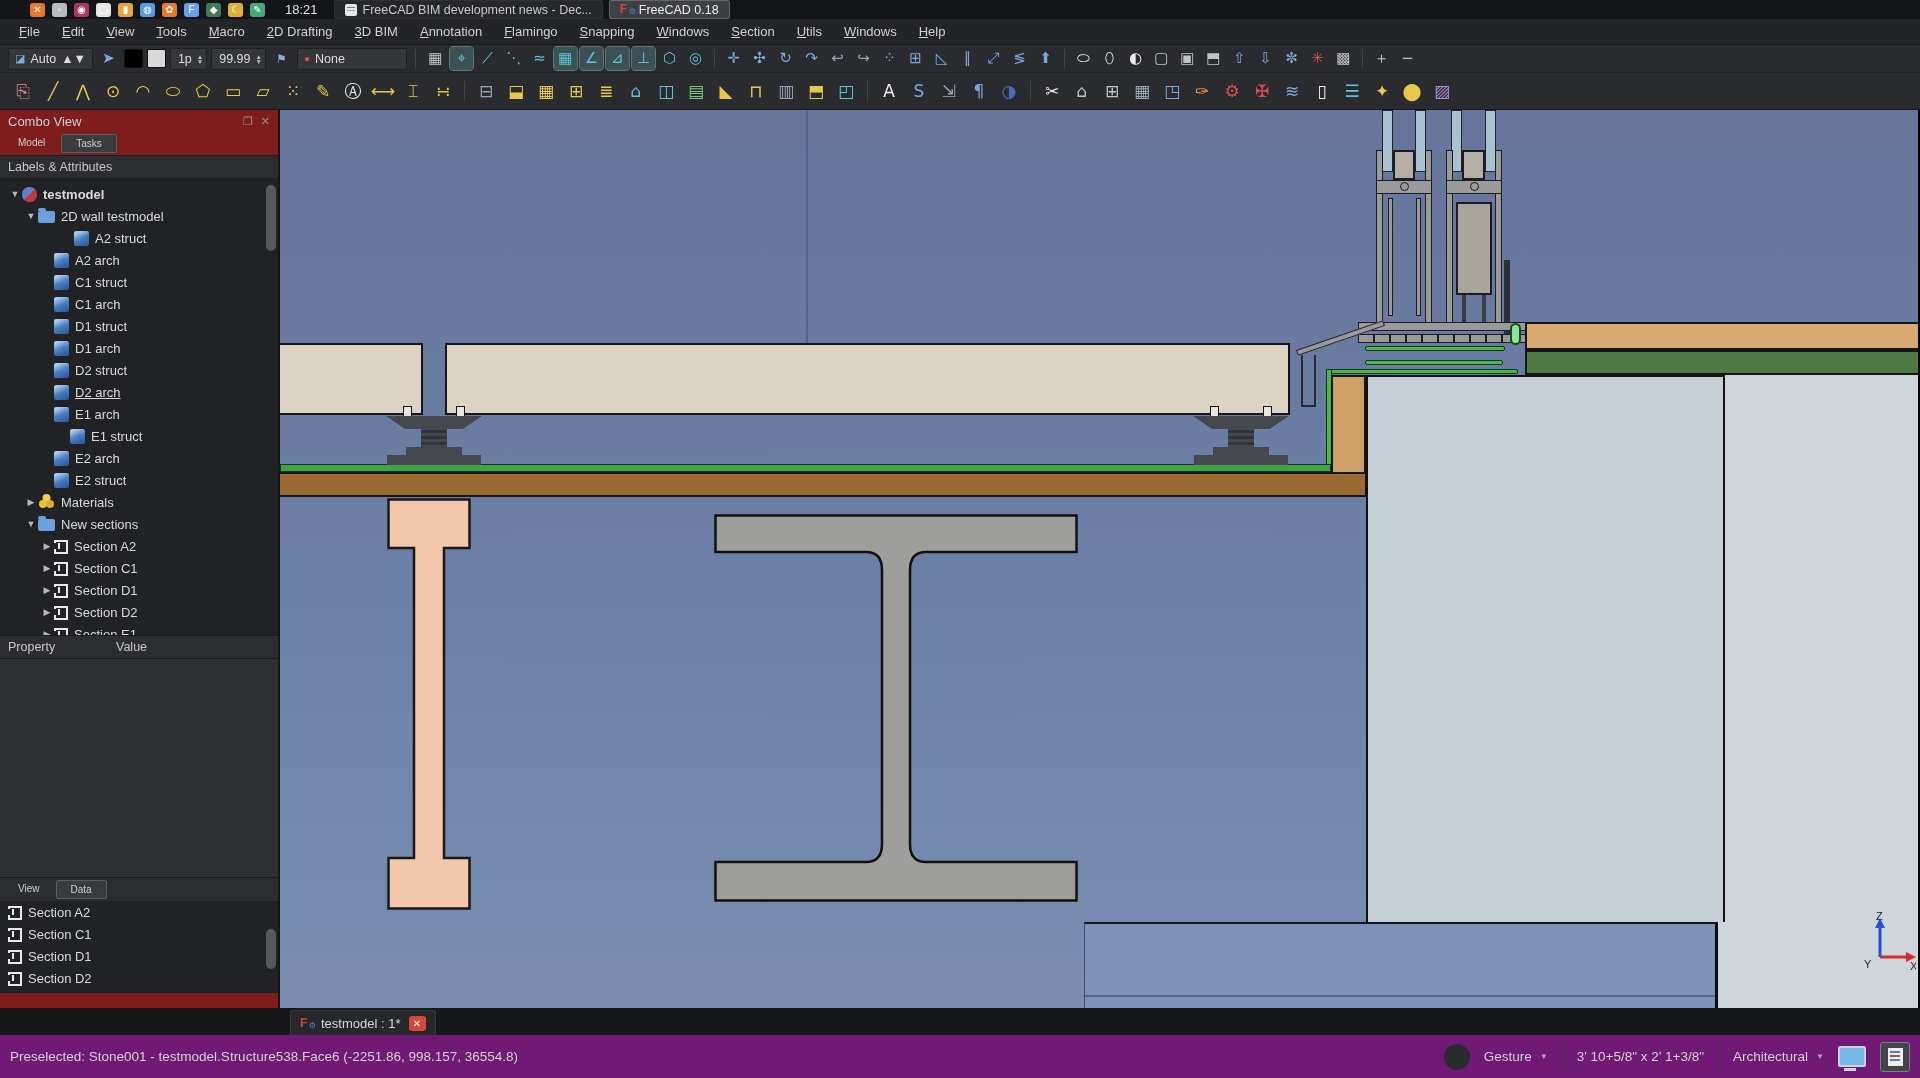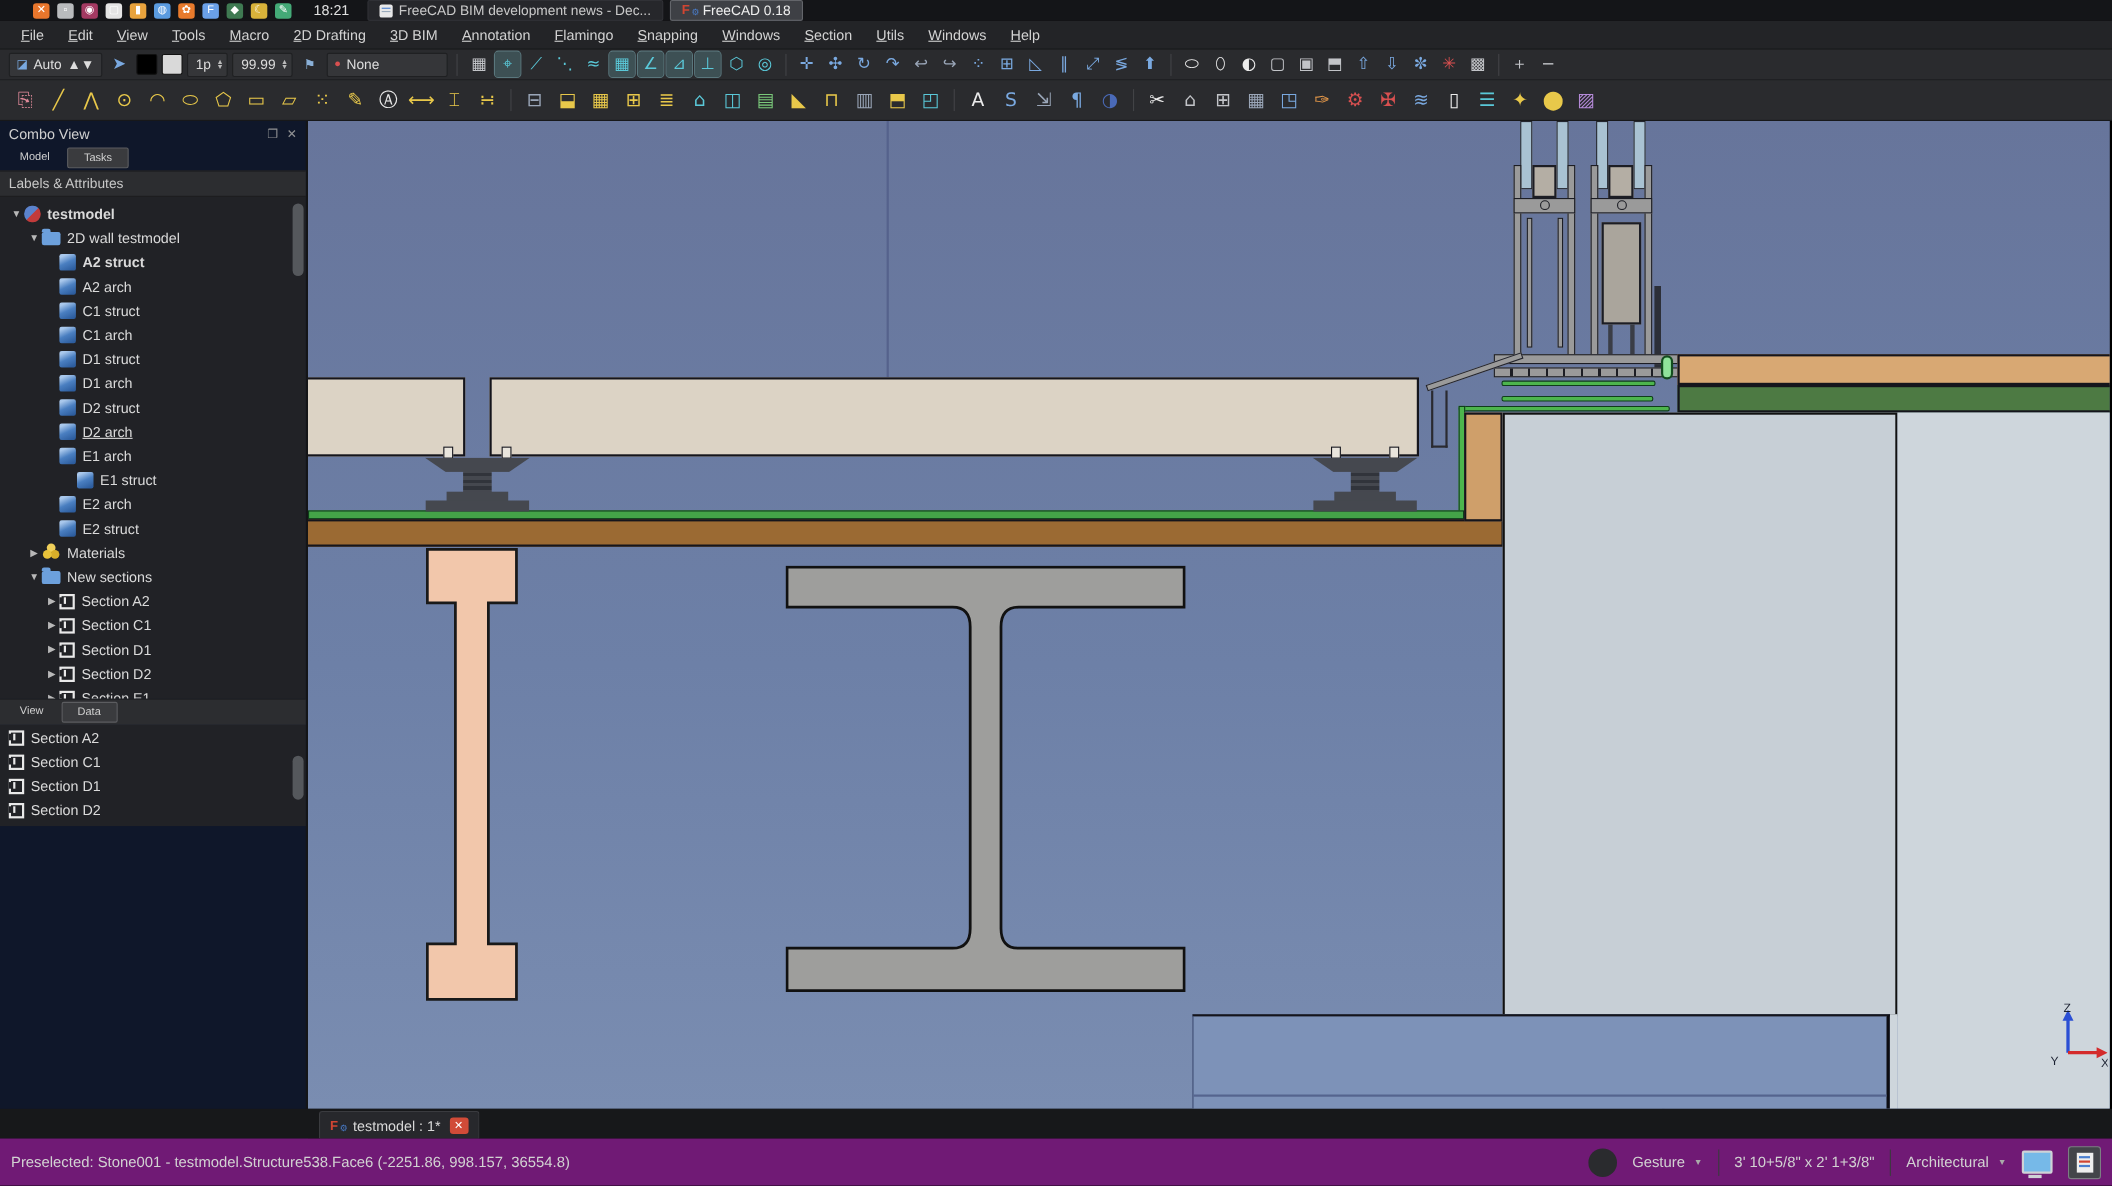"Combo View" #sidebar { background: #0f172a -> #7f1d1d }
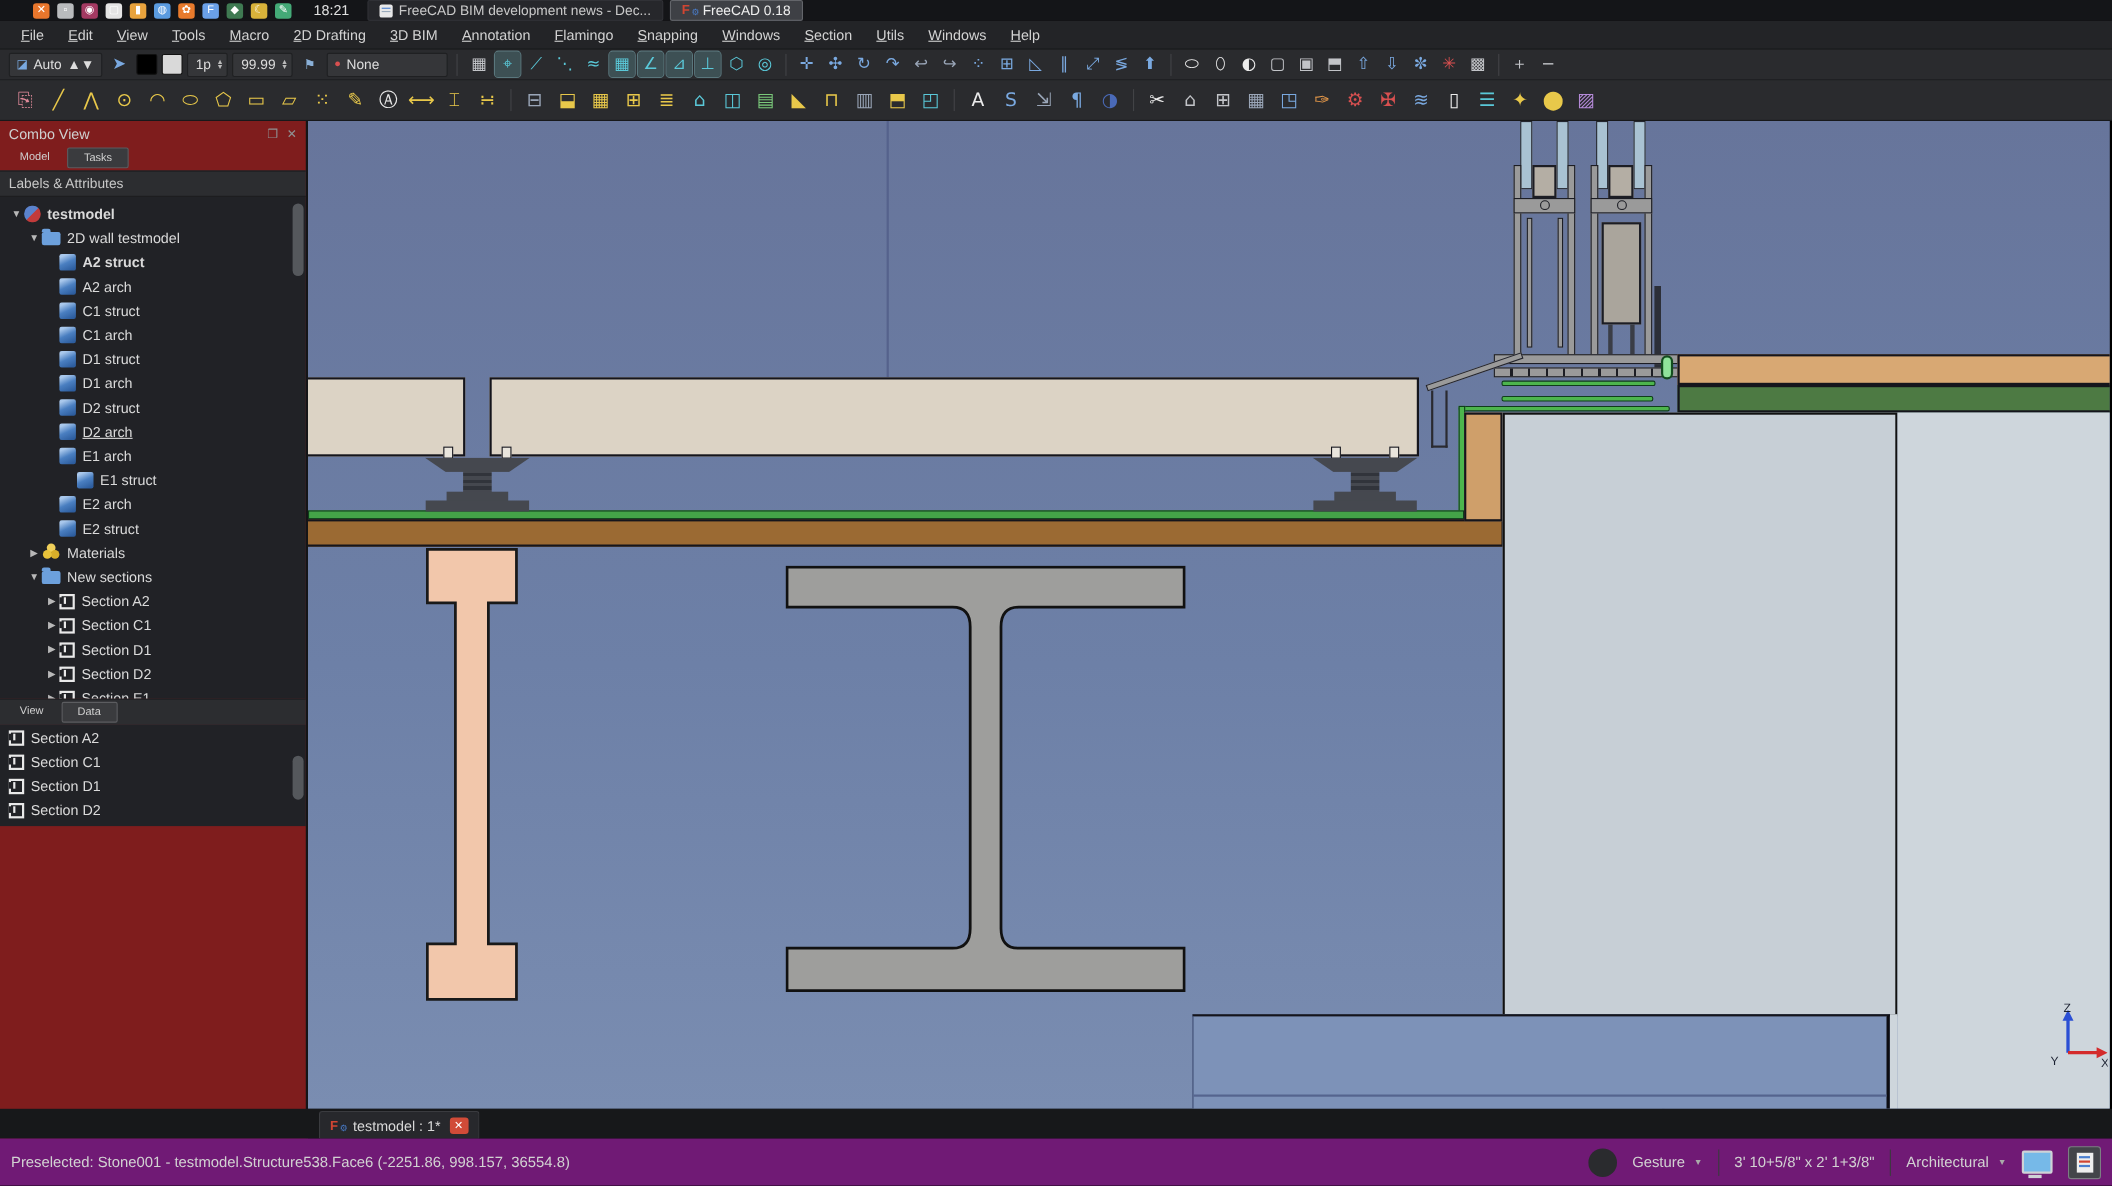"A2 struct" div.trow { font-weight: bold -> none; padding-left: 40px -> 60px }
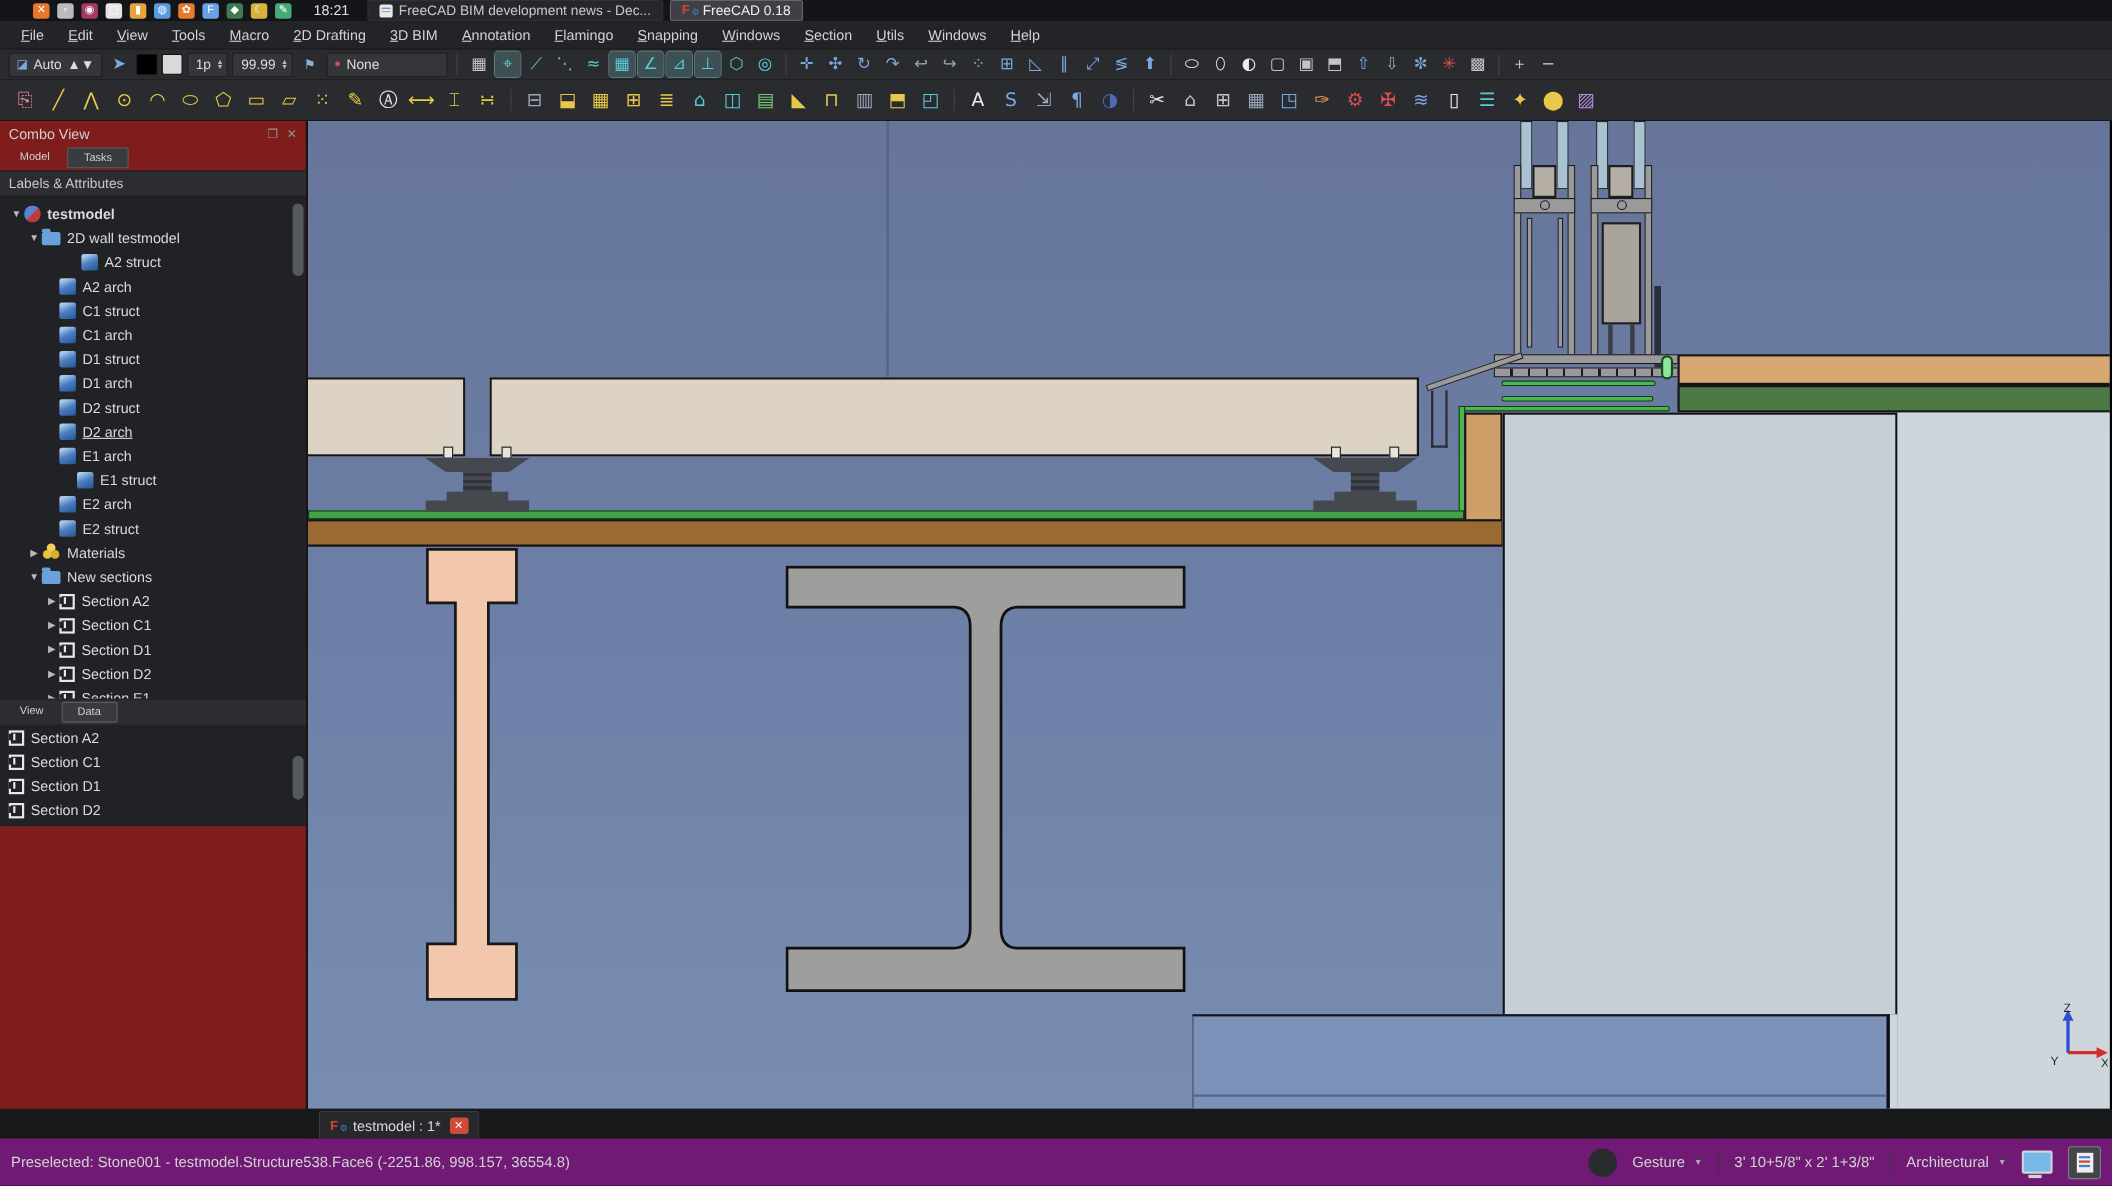"Property" div { html: none -> <div> <div> <span>Property</span> <span>Value</span> </div> <div></div> </div> }
